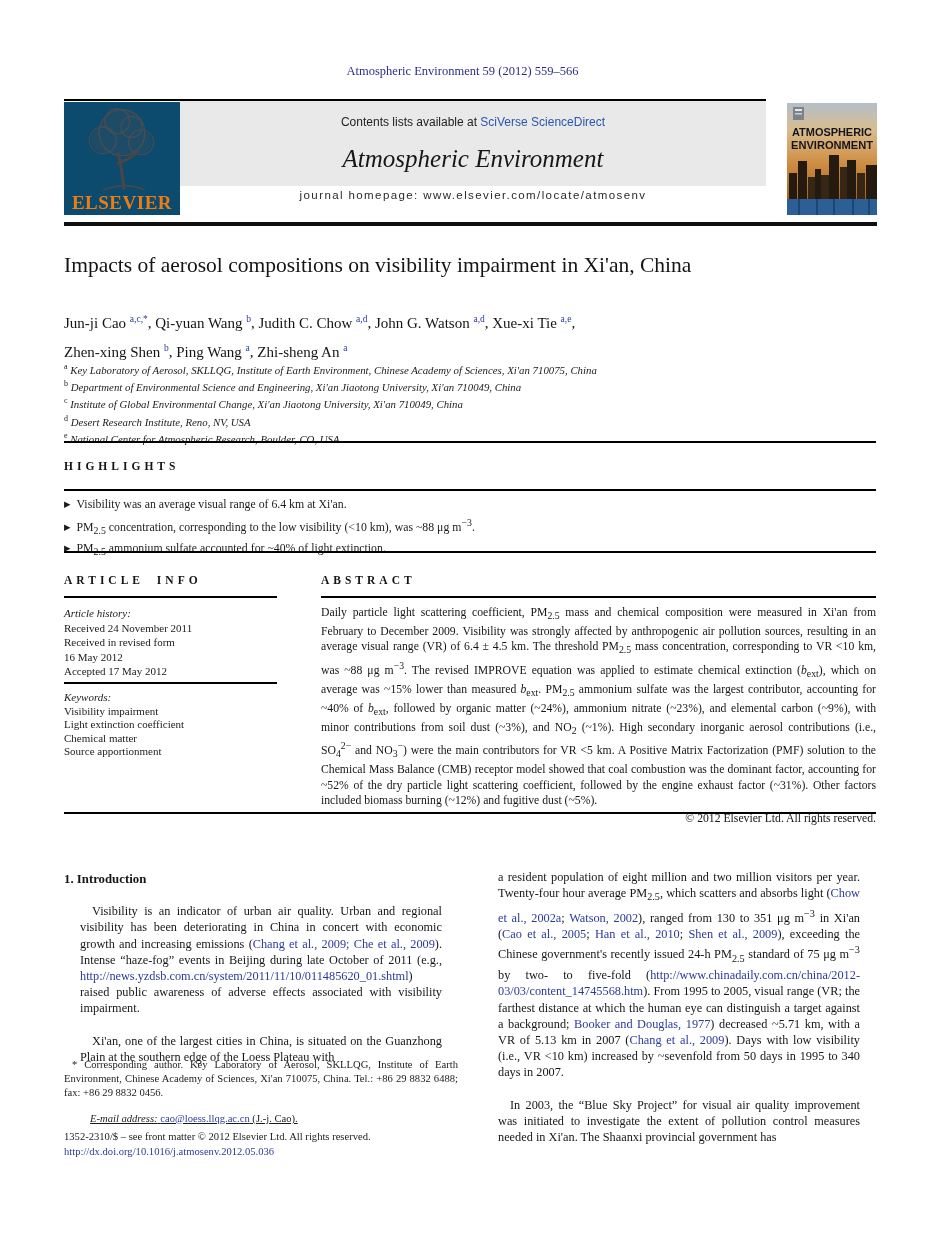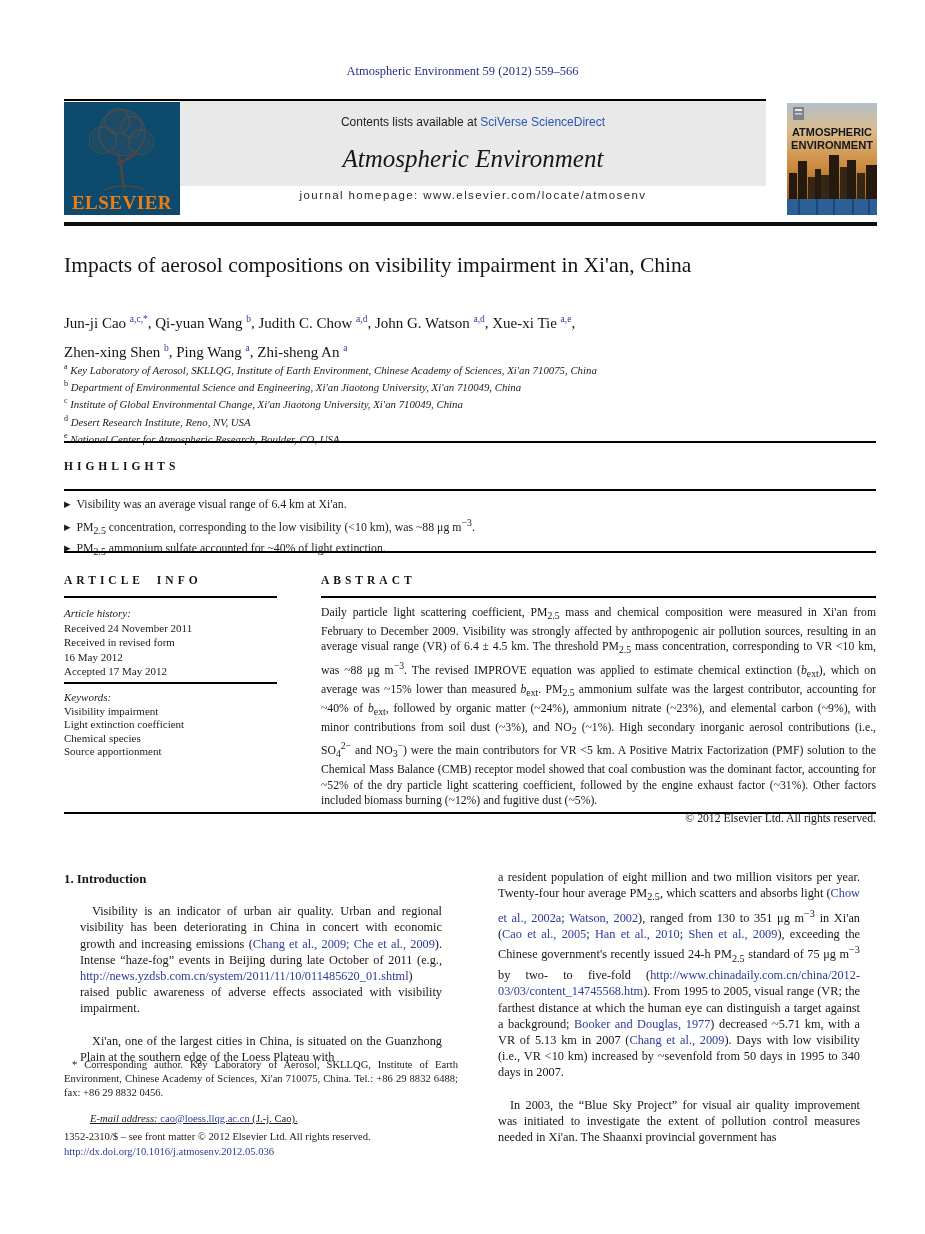"Chemical species" div { text: species -> matter }
